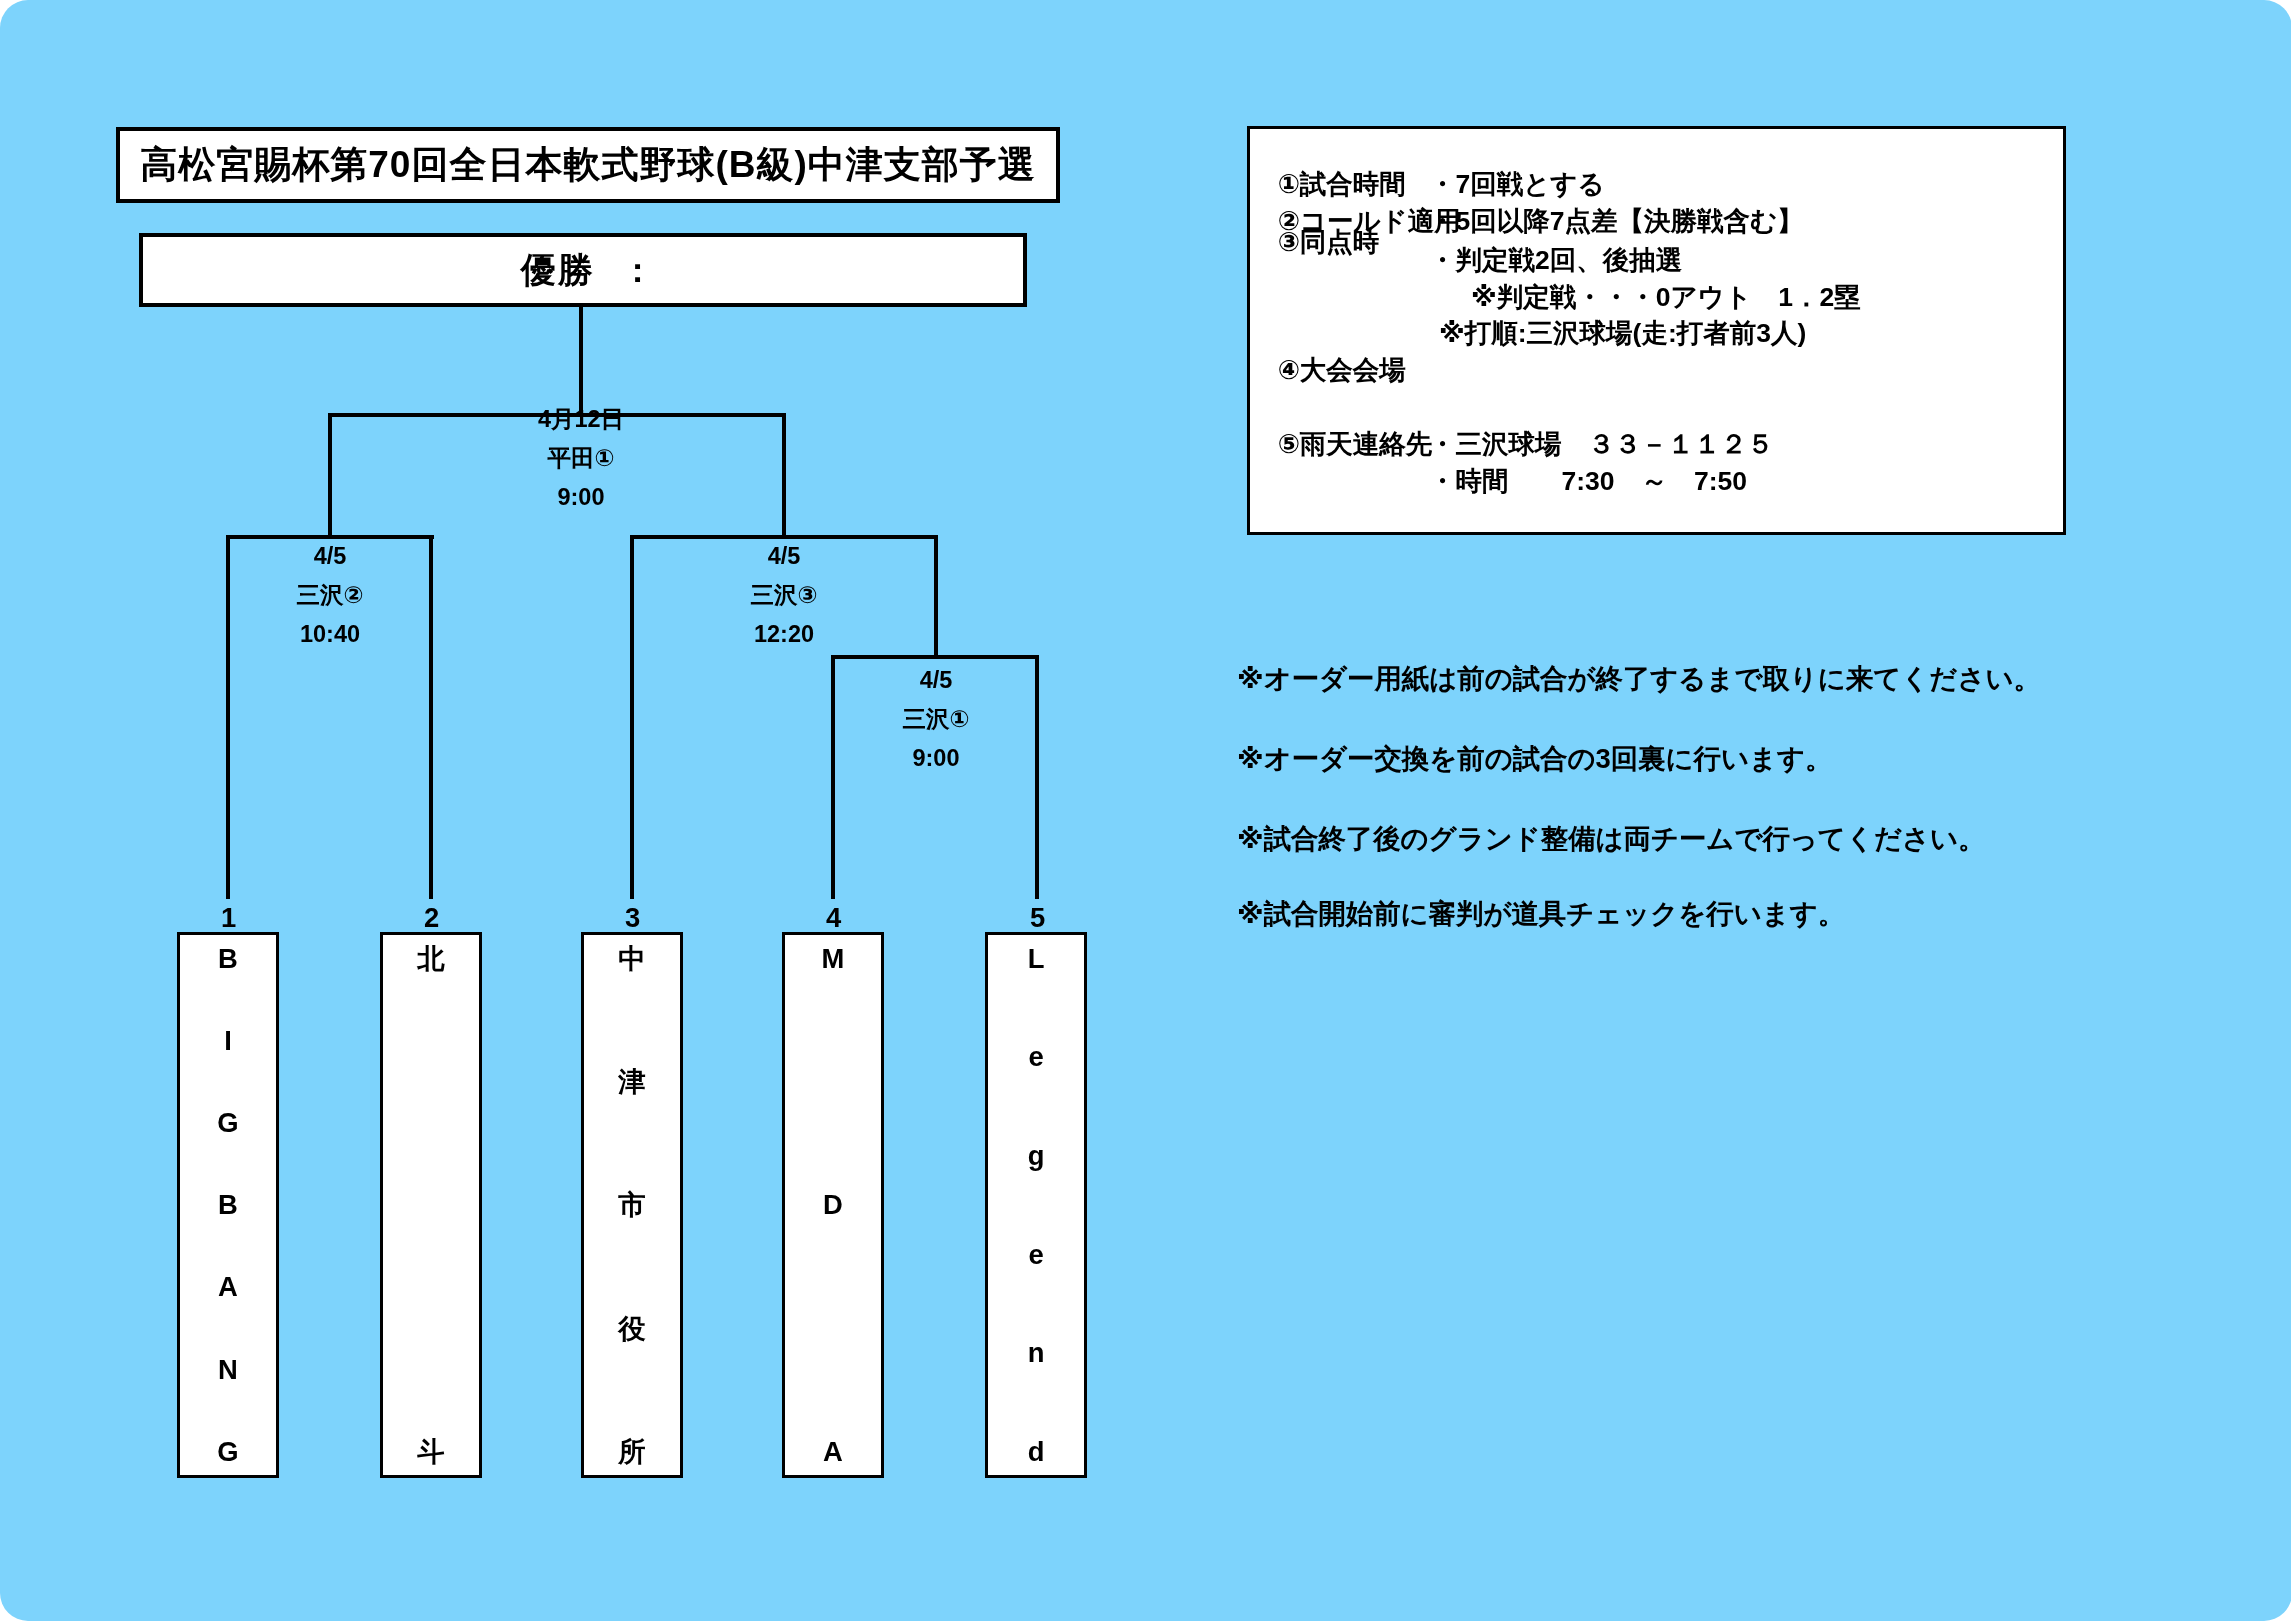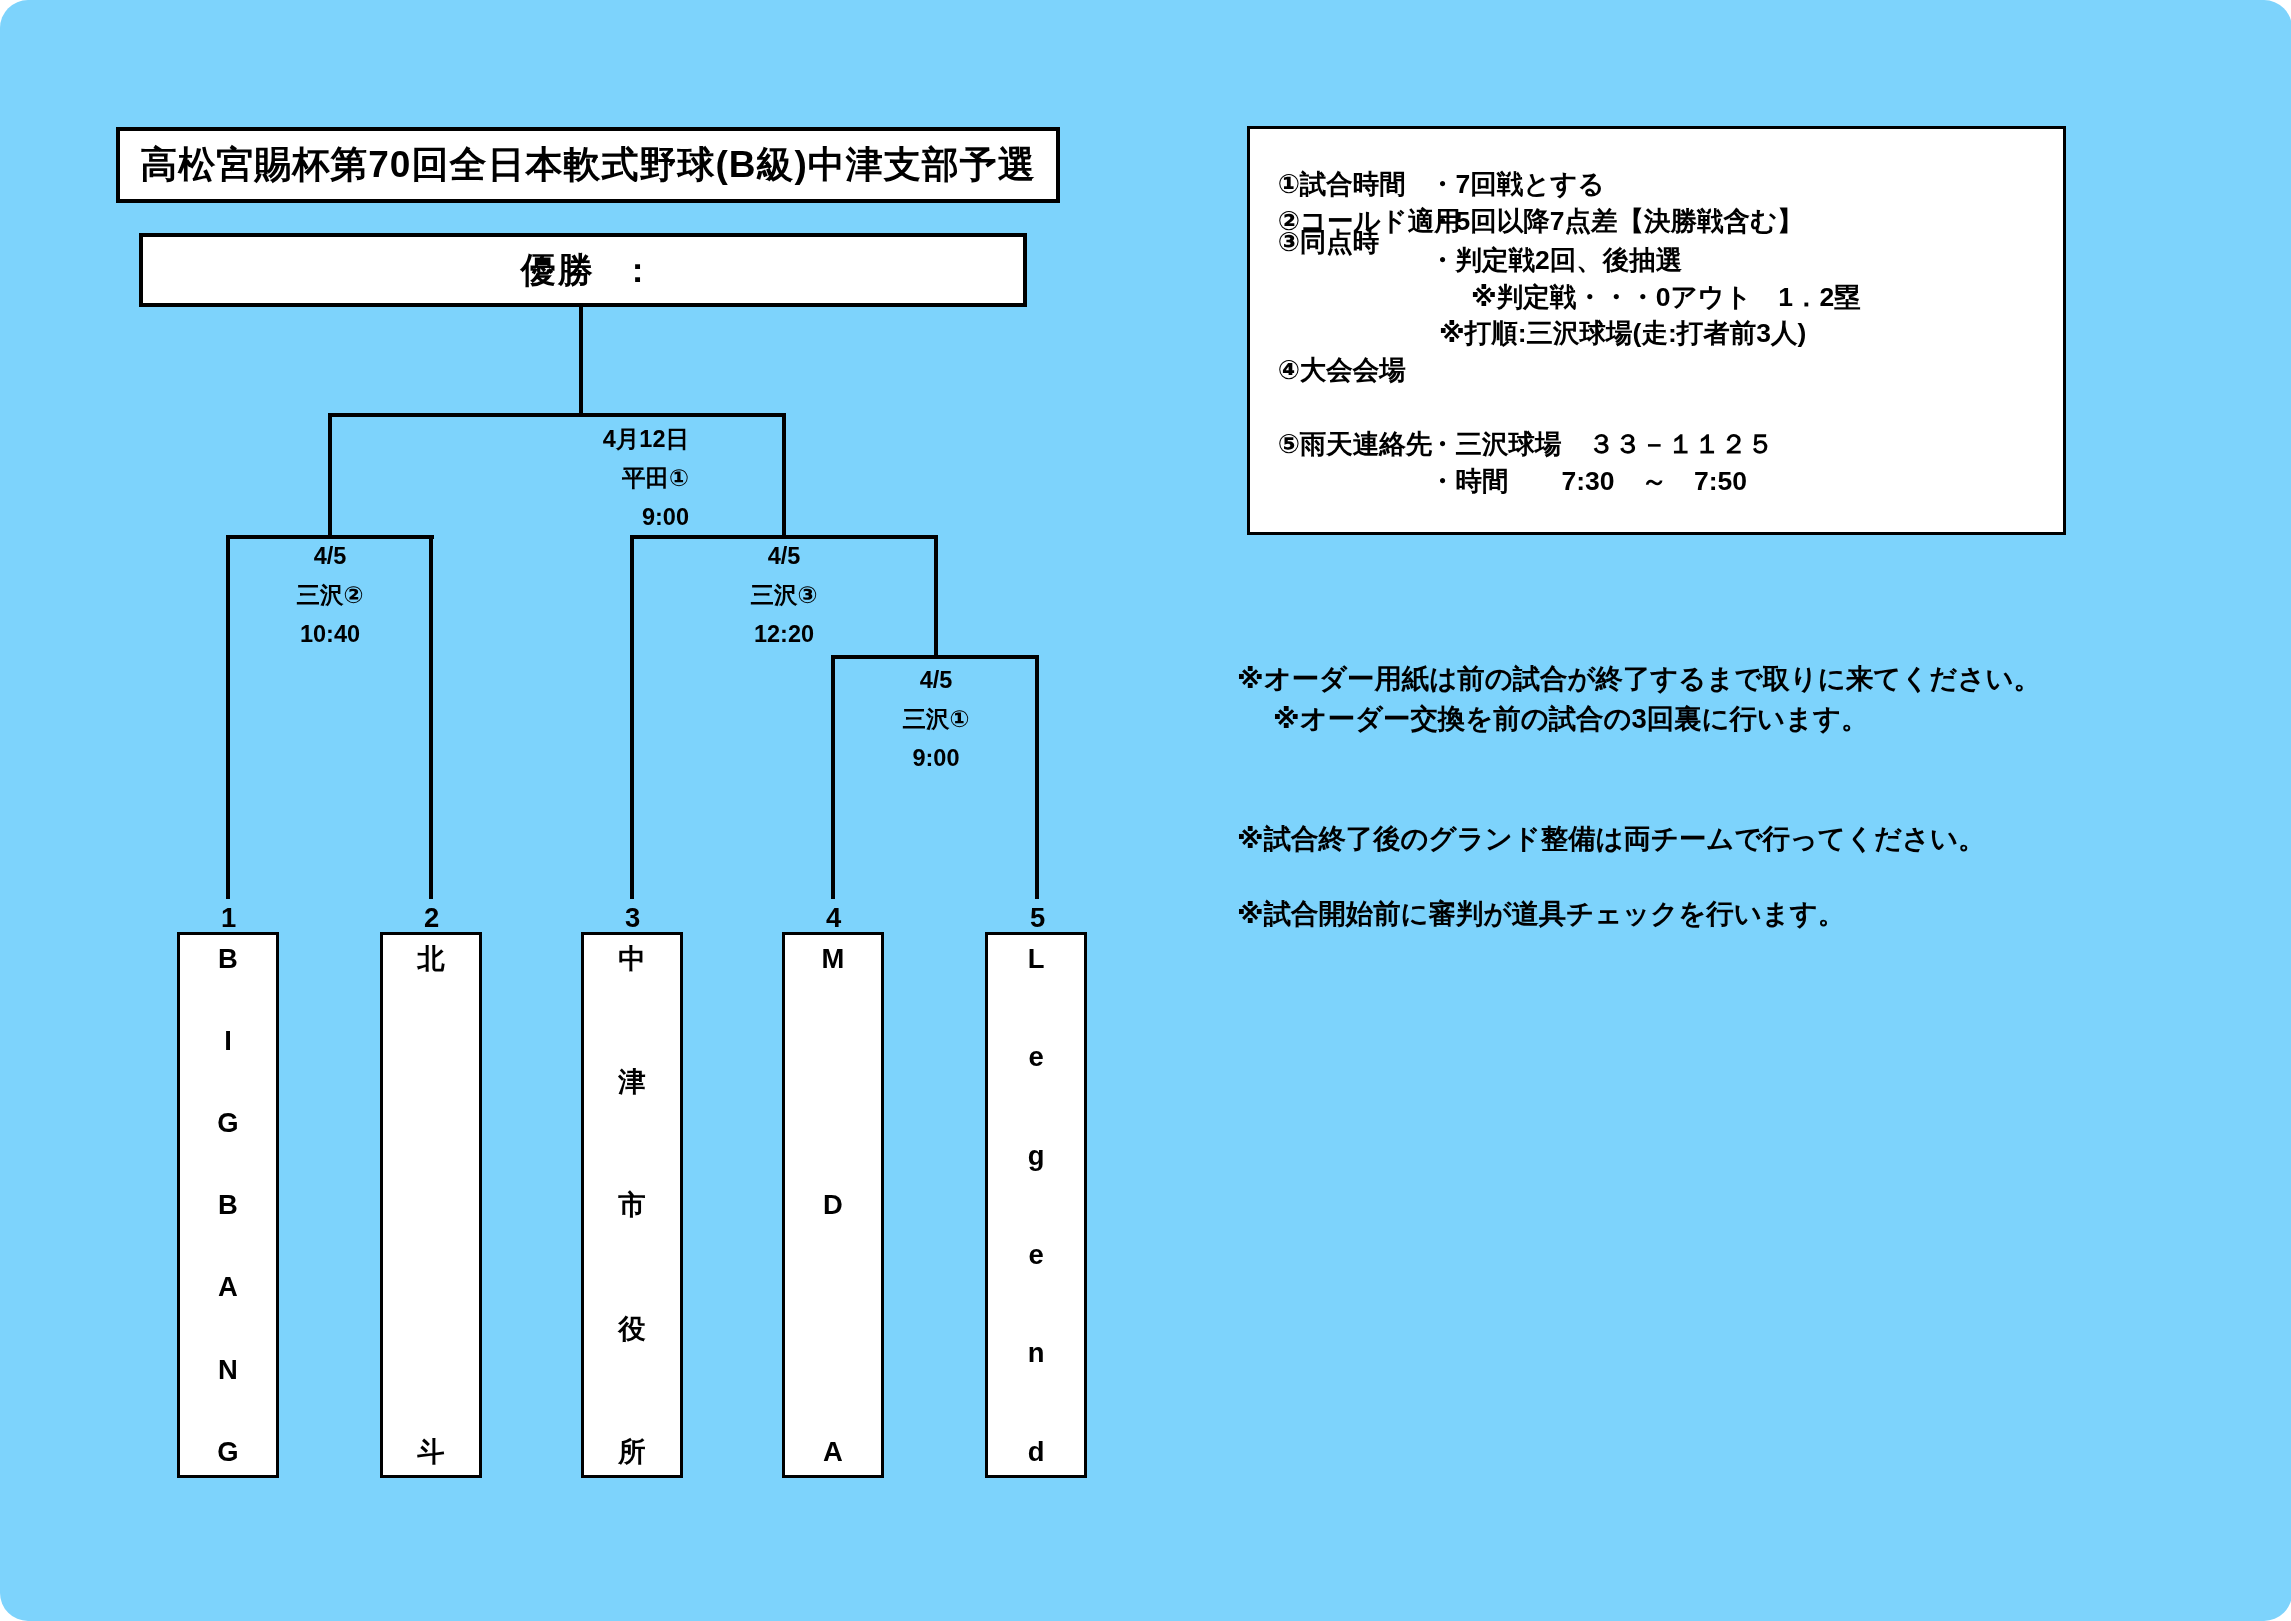"4月12日" div.match { text-align: right -> none; top: 420px -> 400px }
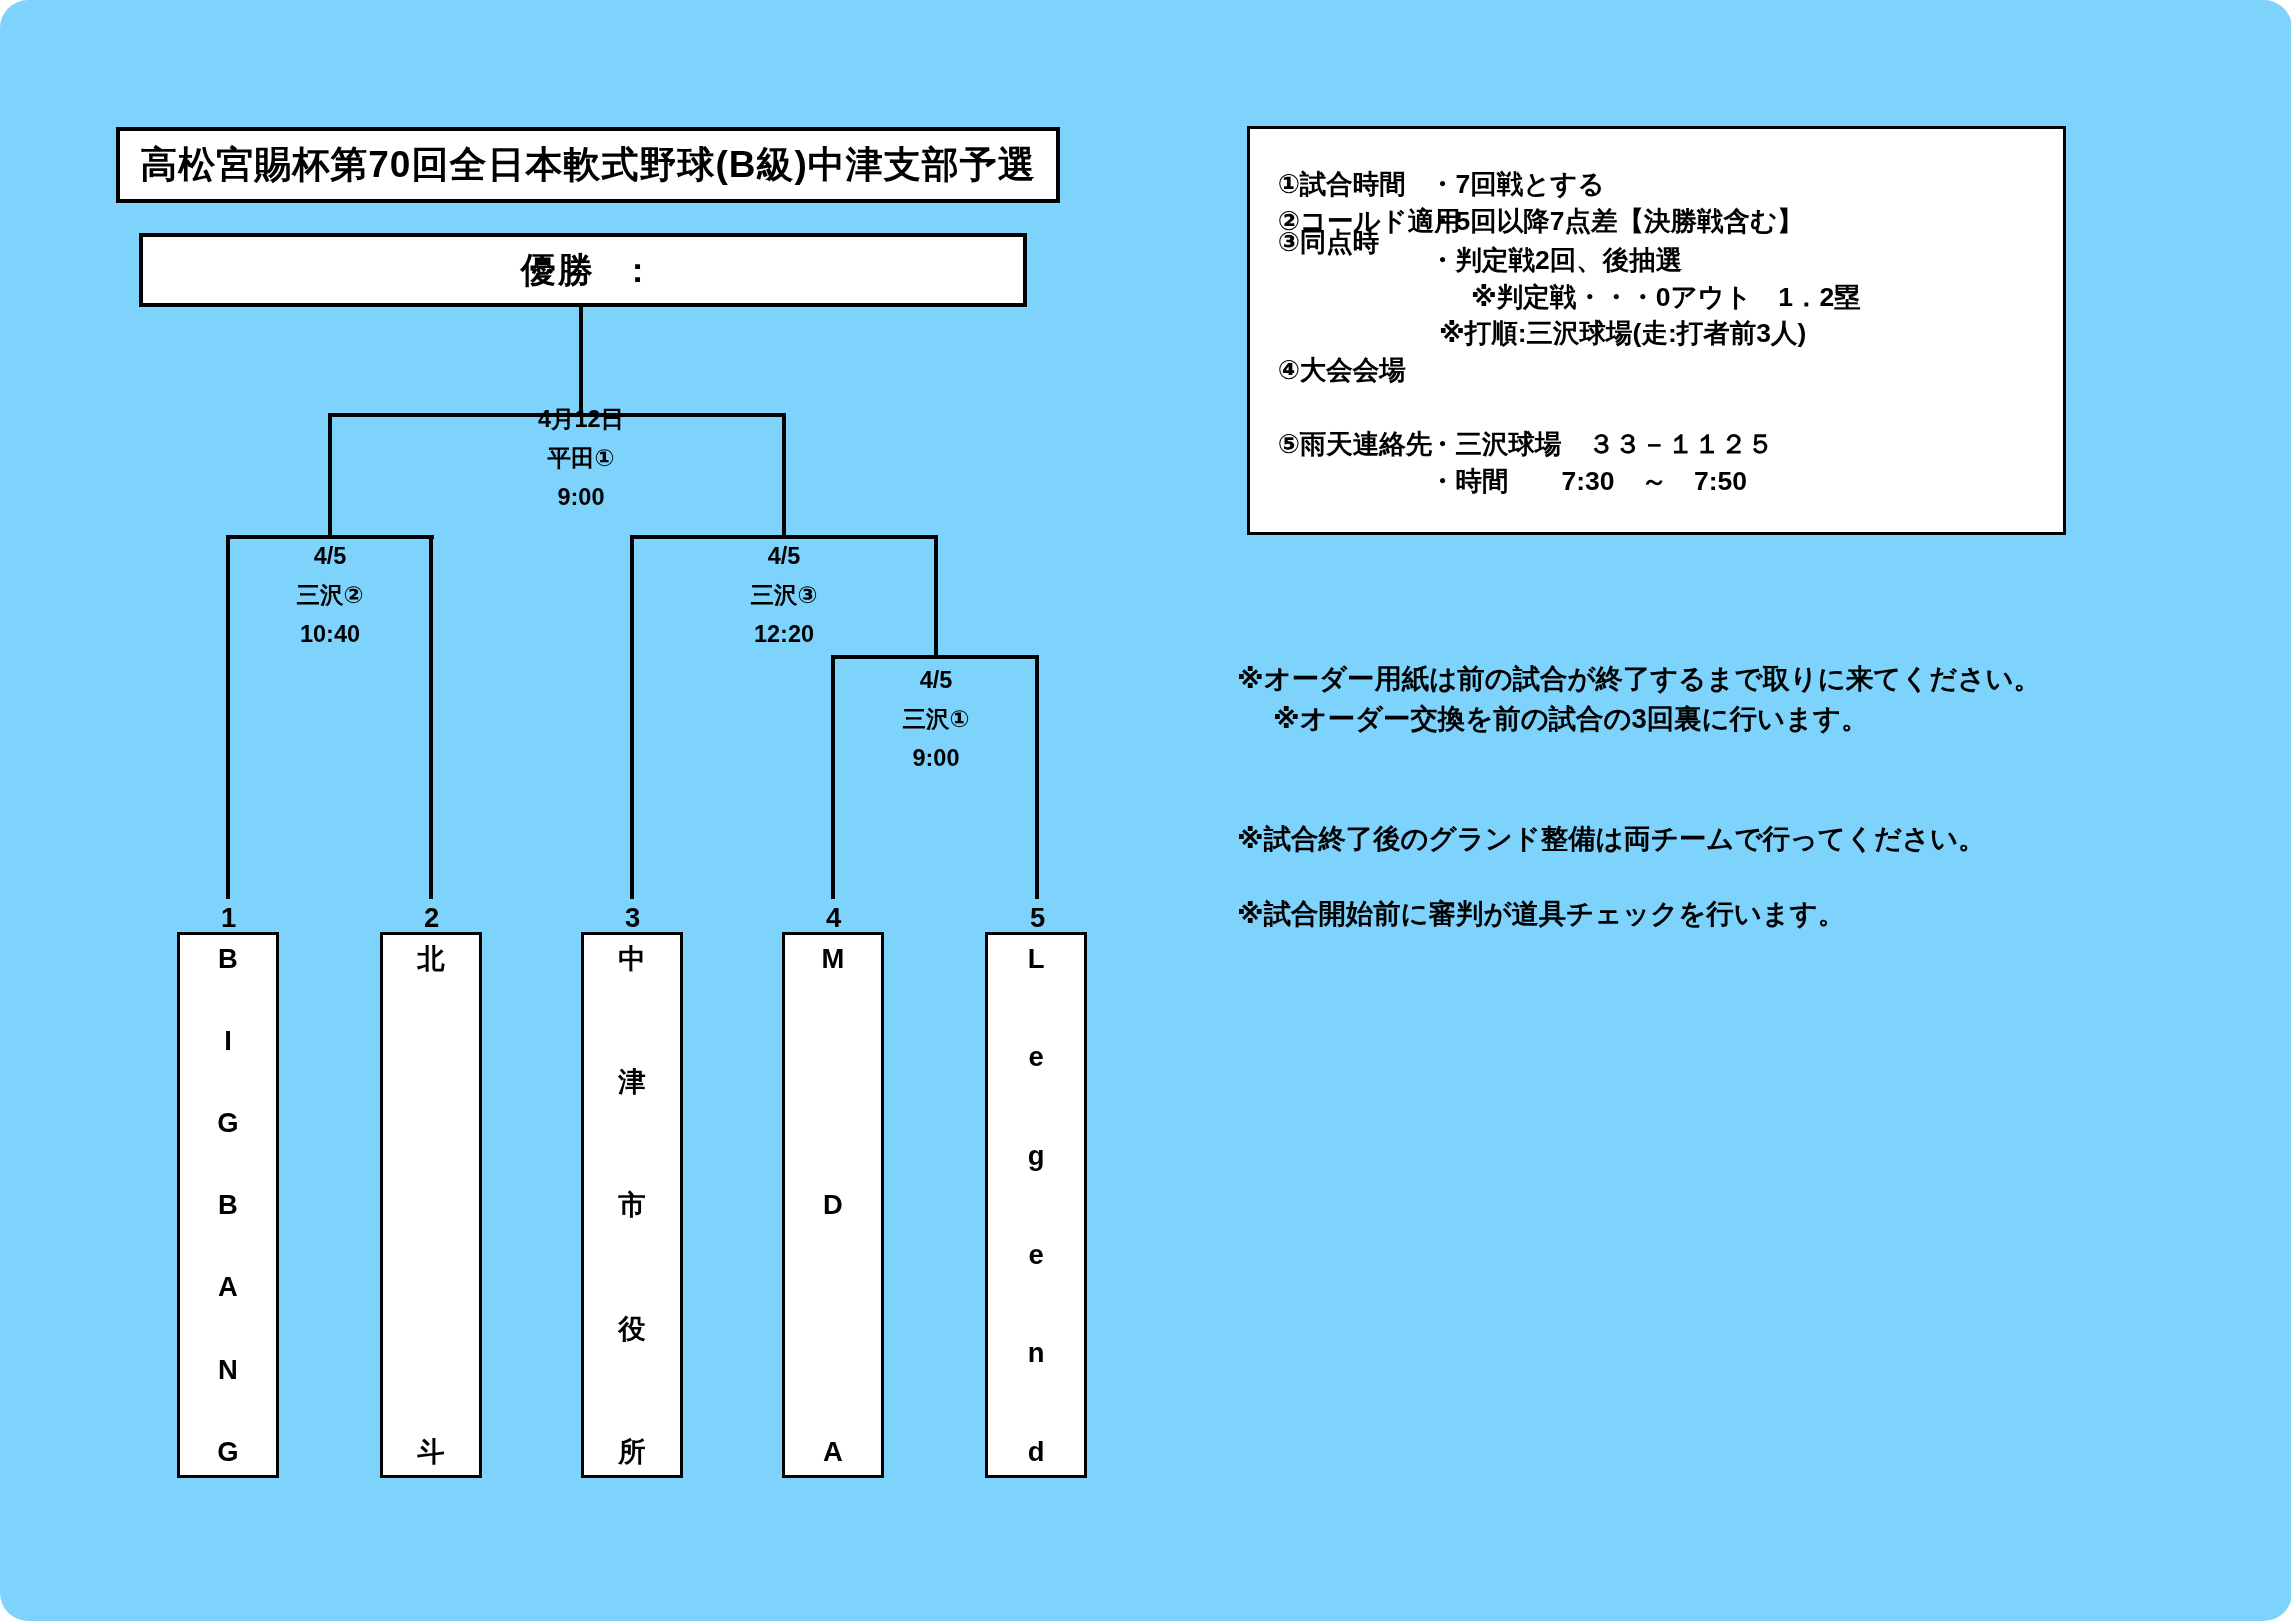"※オーダー交換を前の試合の3回裏に行います。" div.note { margin-left: 36px -> none; top: 701px -> 741px }
